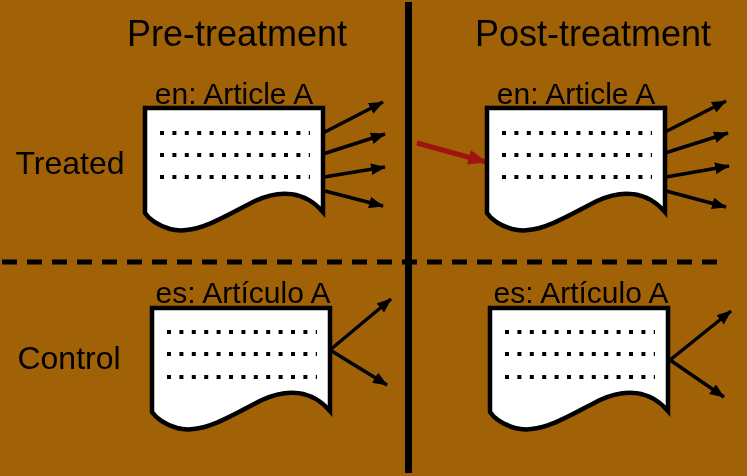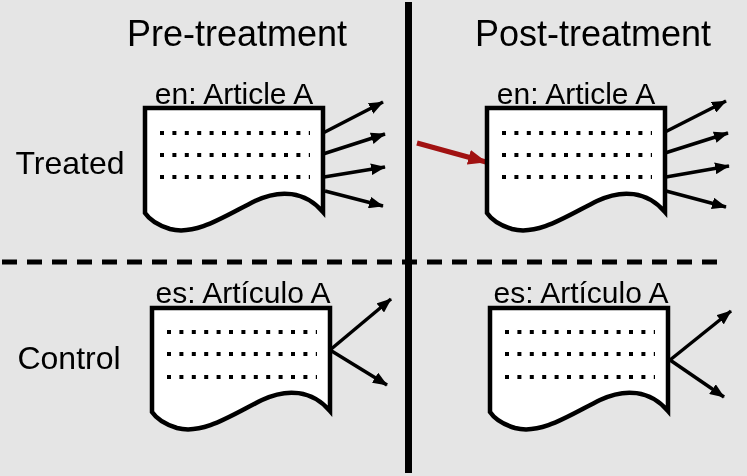"Pre-treatment" .stage { background: #e5e5e5 -> #a16207 }
